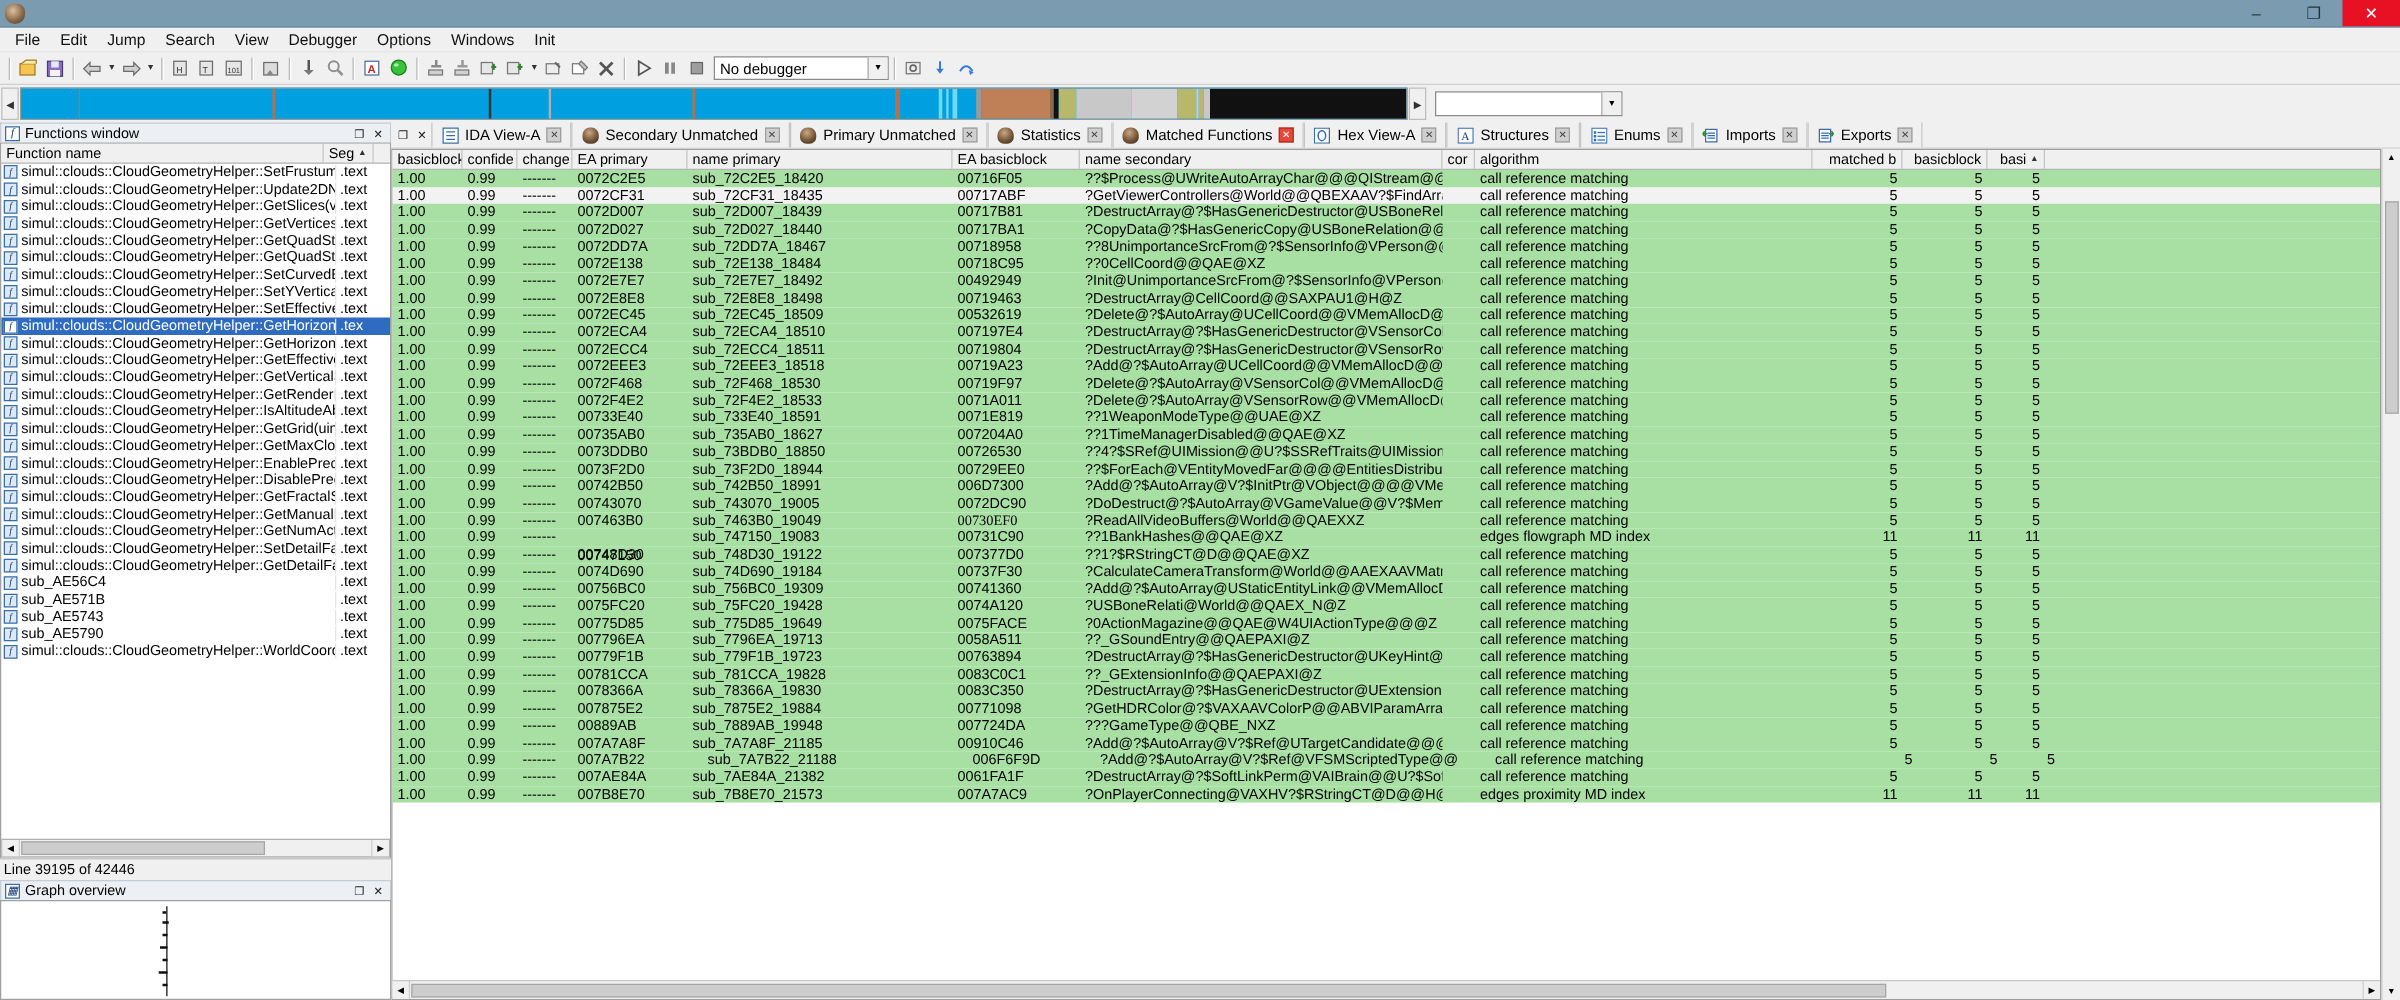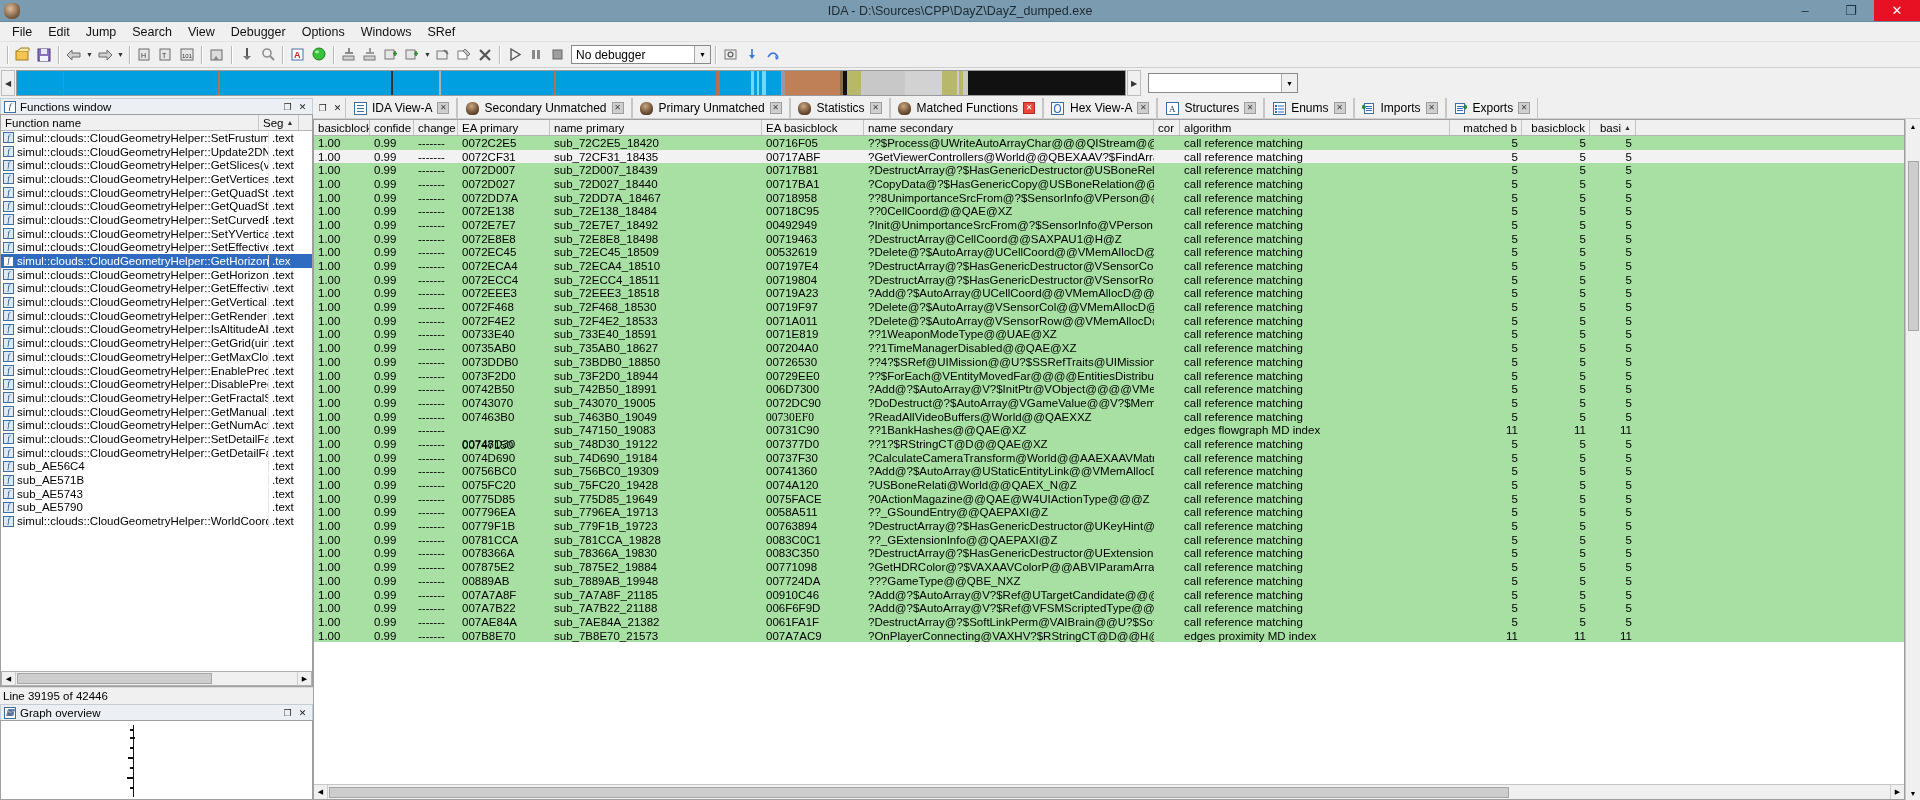"IDA -" div.title { html: <div>IDA - D:\Sources\CPP\DayZ\DayZ_dumped.exe</div> -> none }
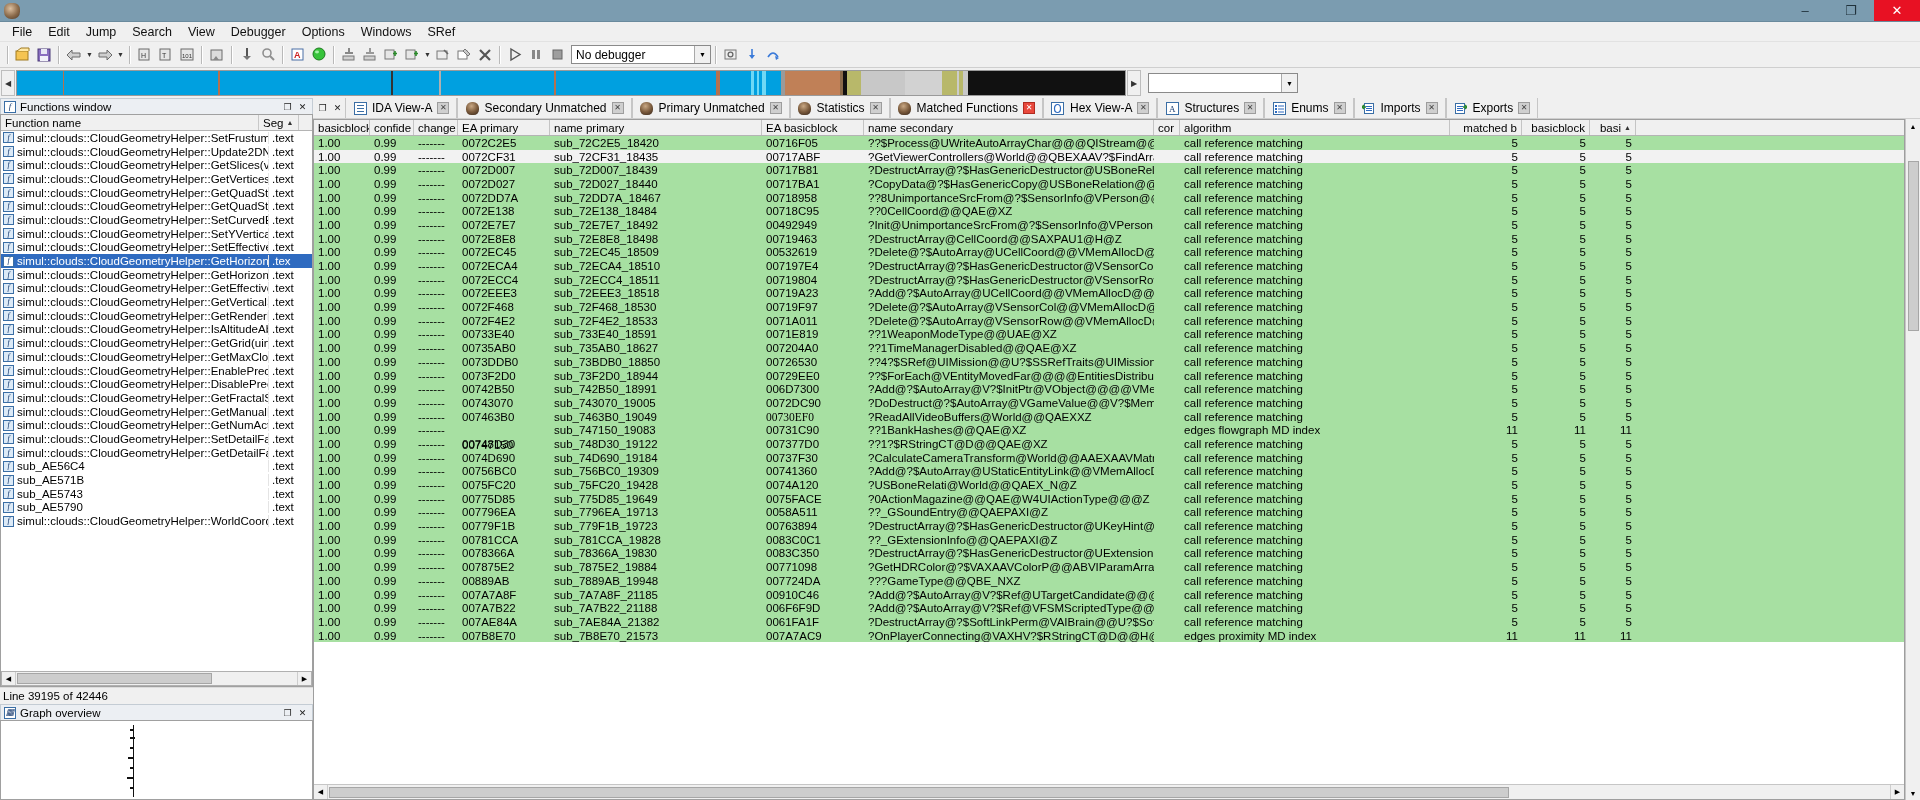"SRef" span { text: SRef -> Init }
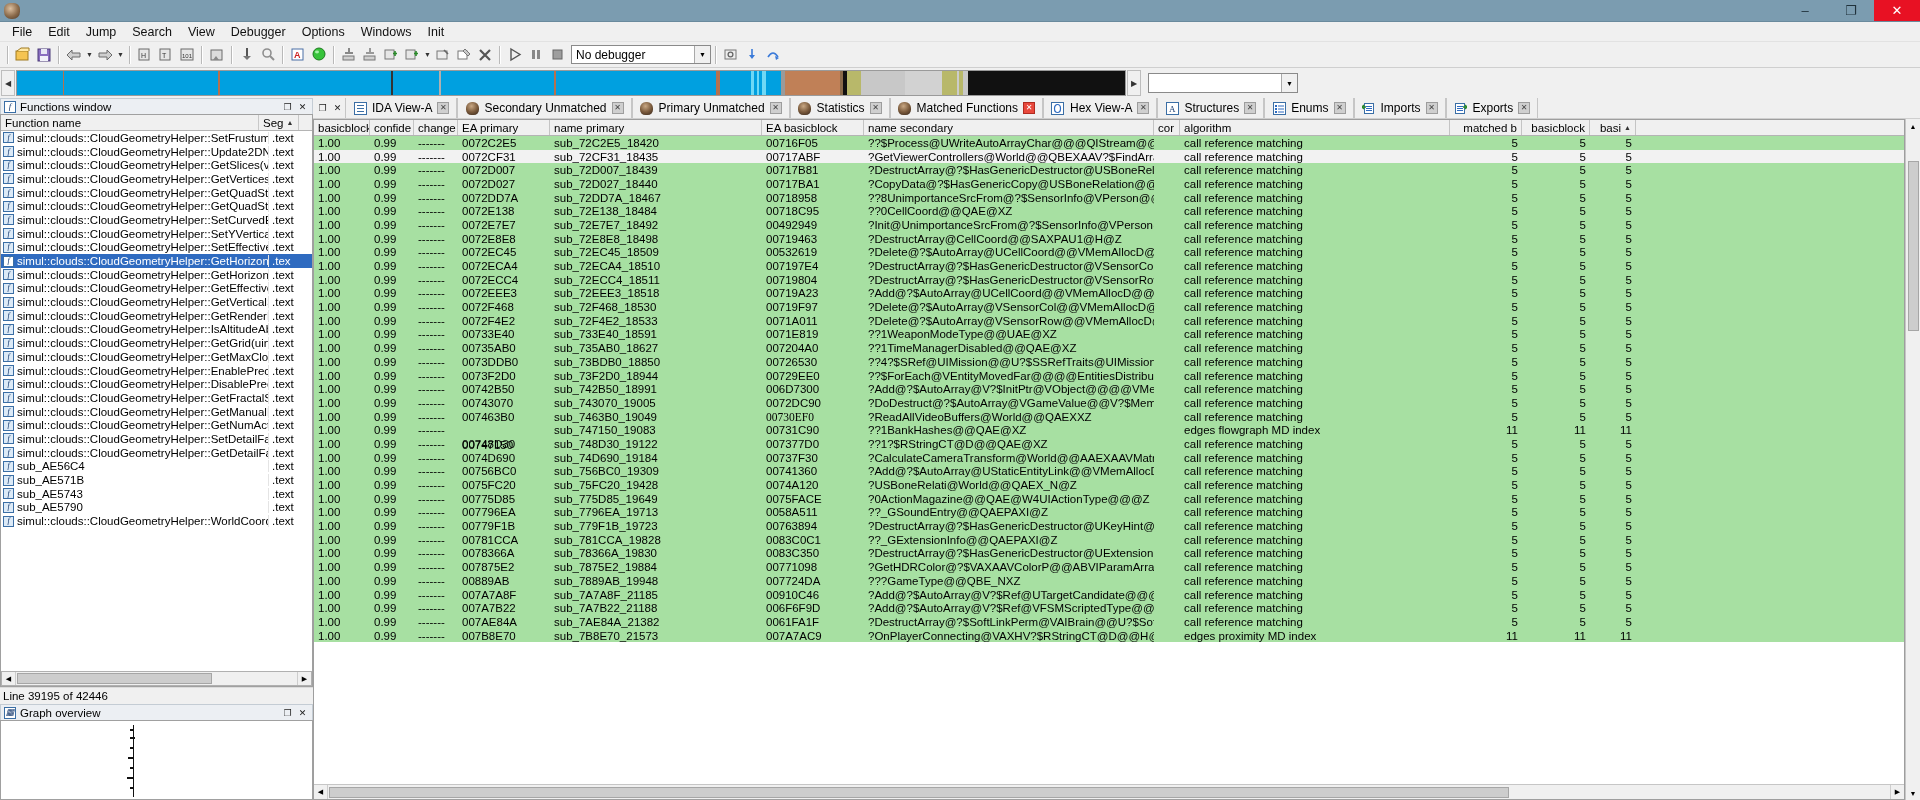"sub_7A7B22_21188" div.td { margin-left: none -> 12px }
